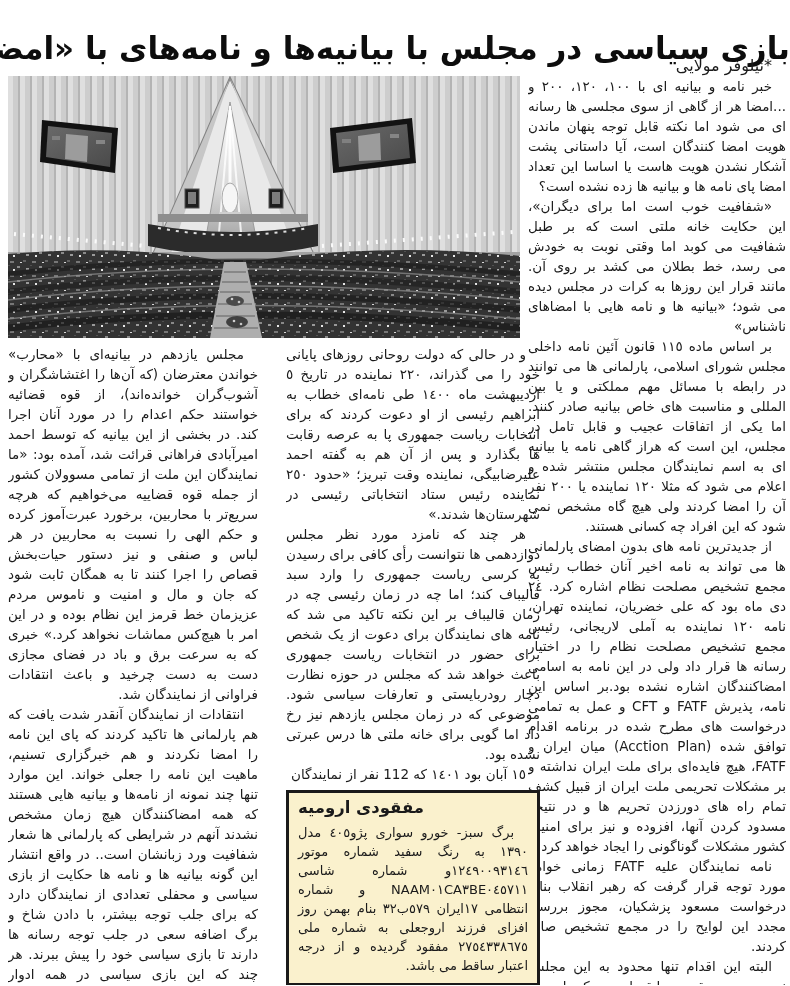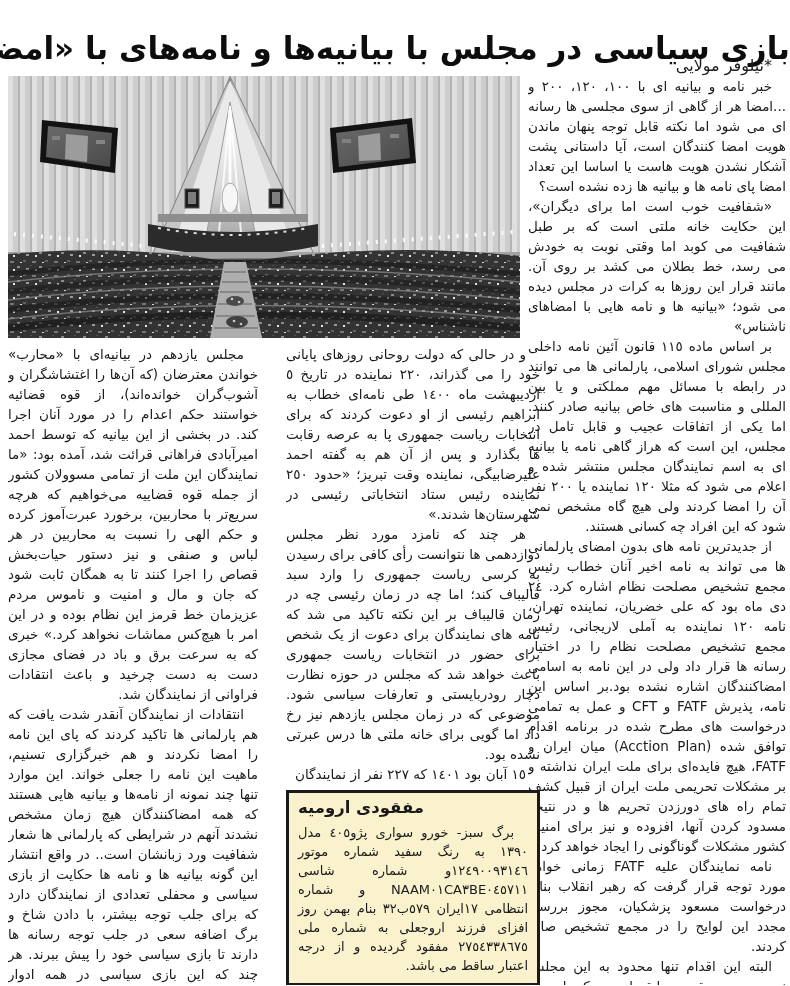"١٥ آبان بود ١٤٠١ که" p { text: ٢٢٧ -> 112 }
